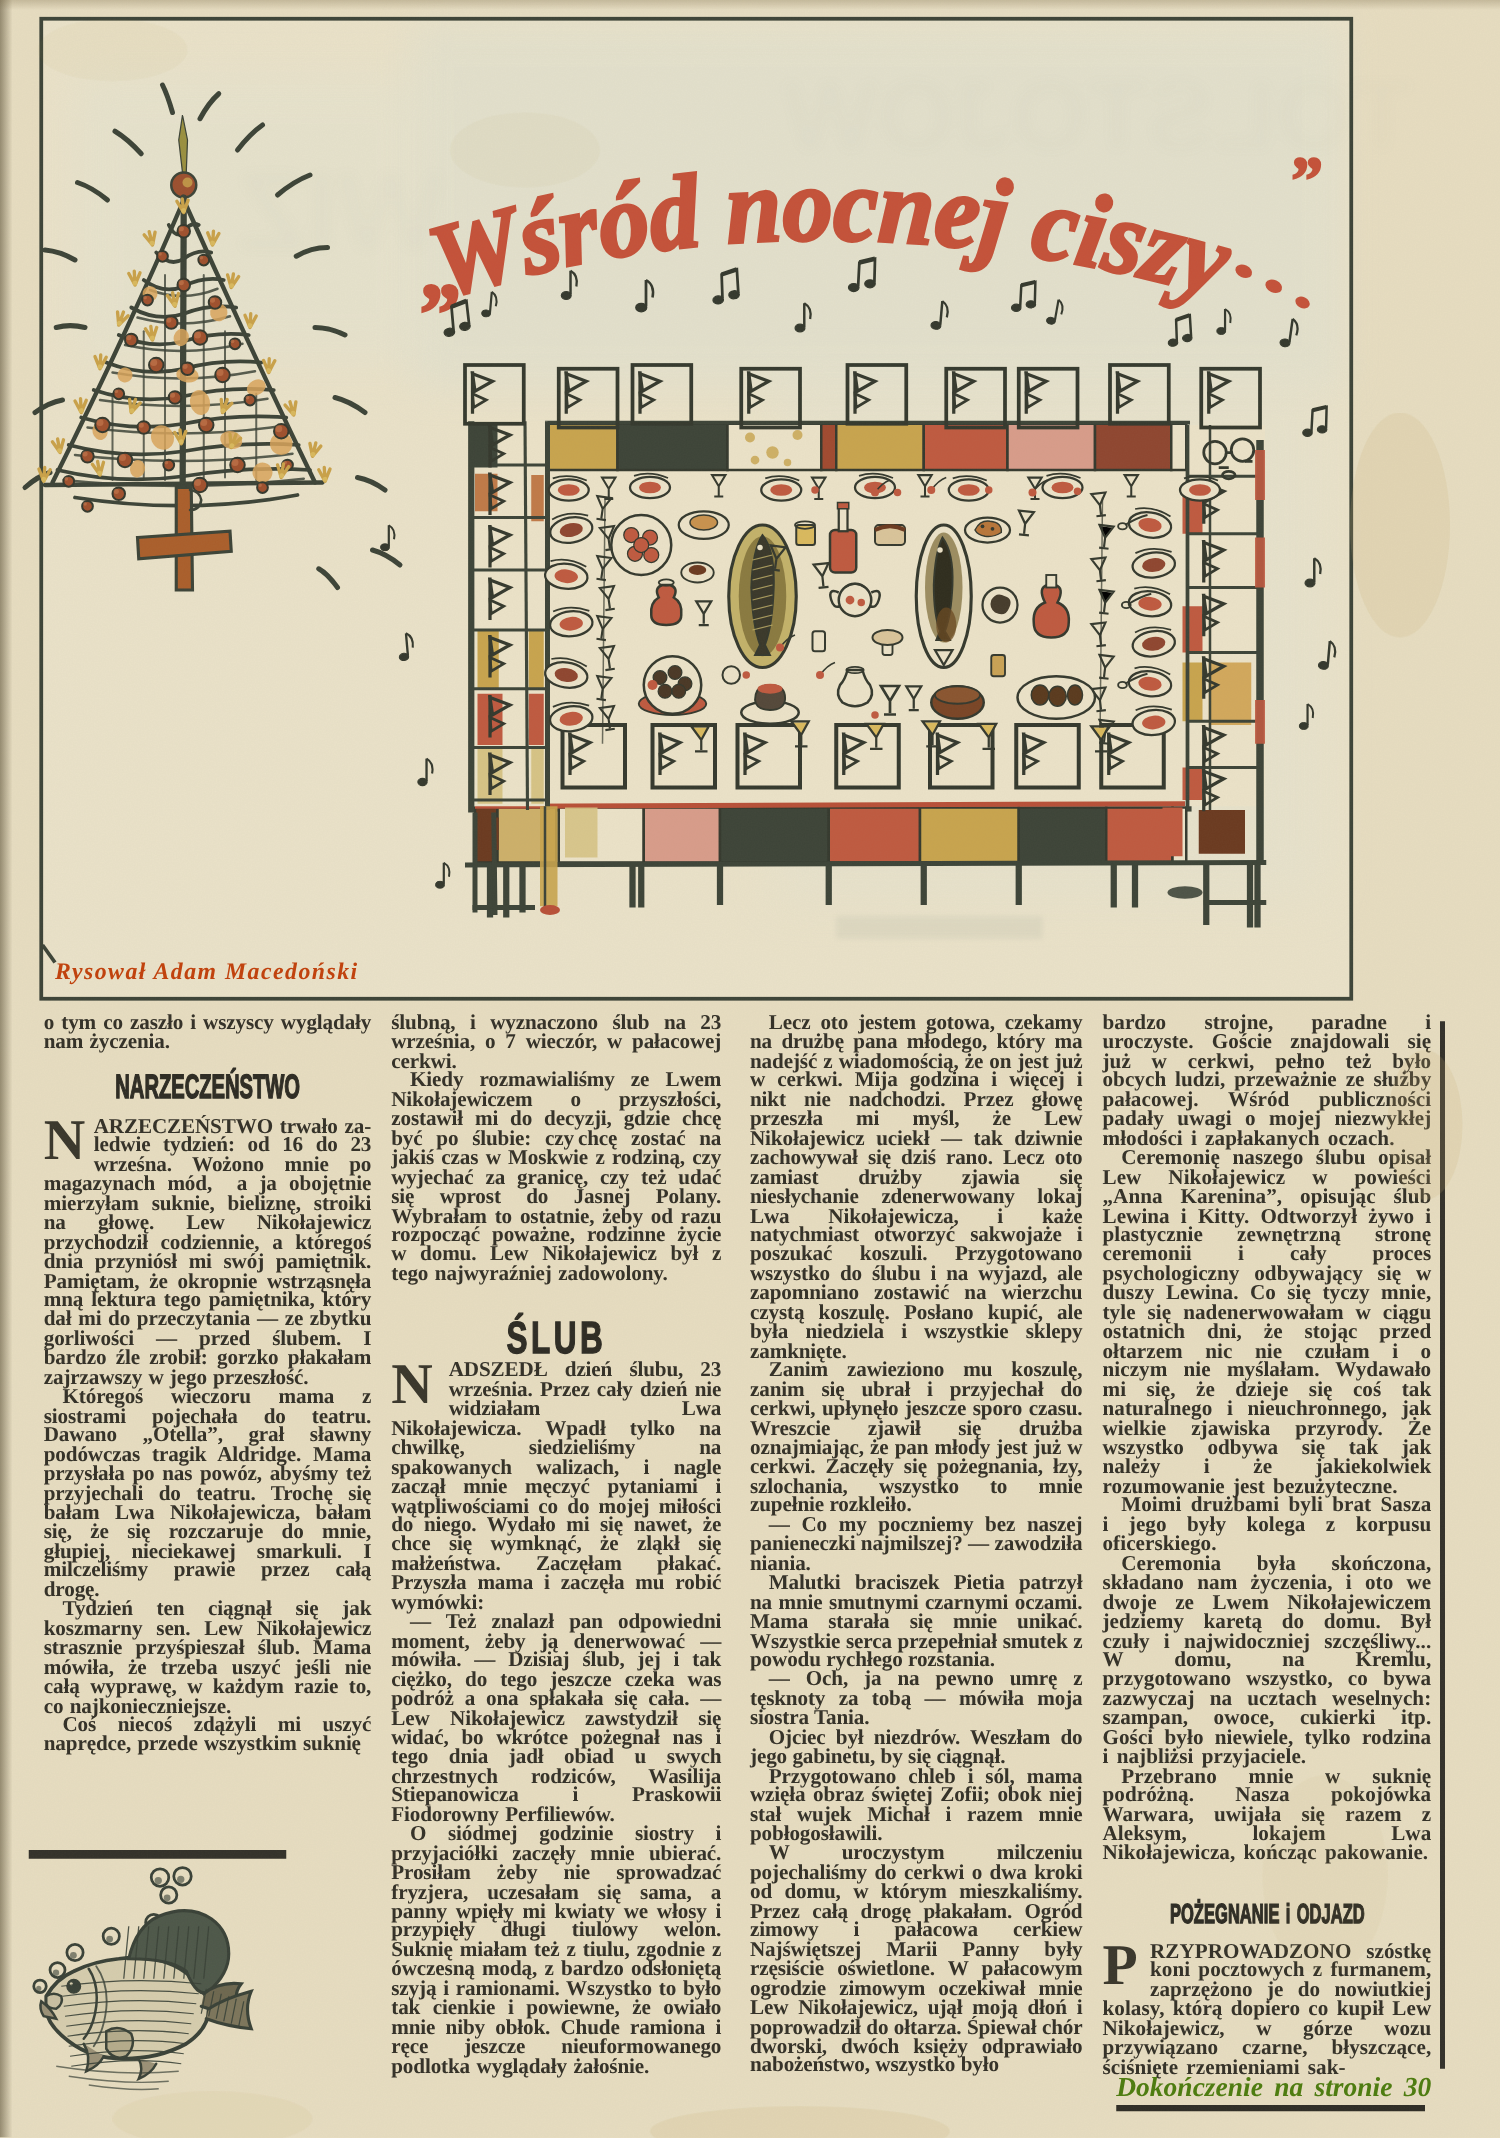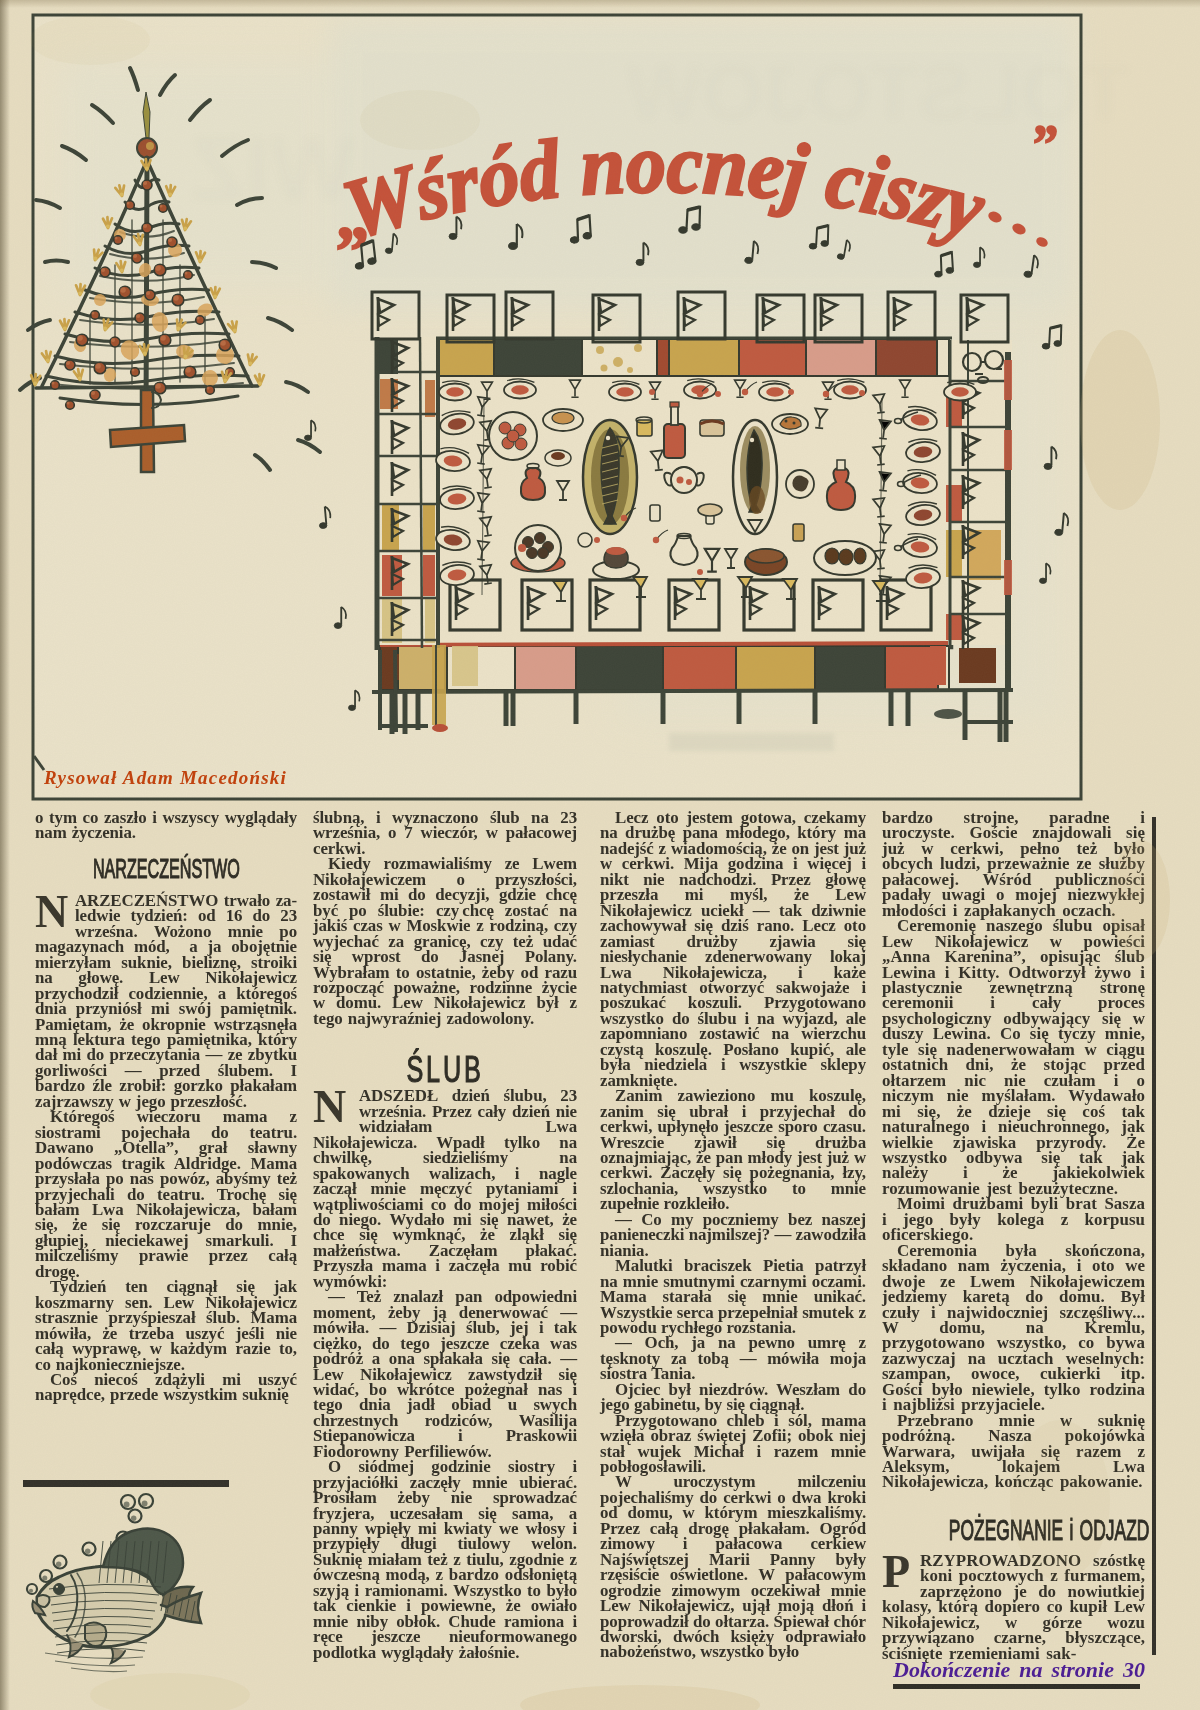"NARZECZEŃSTWO" .hd { font-weight: normal -> bold }
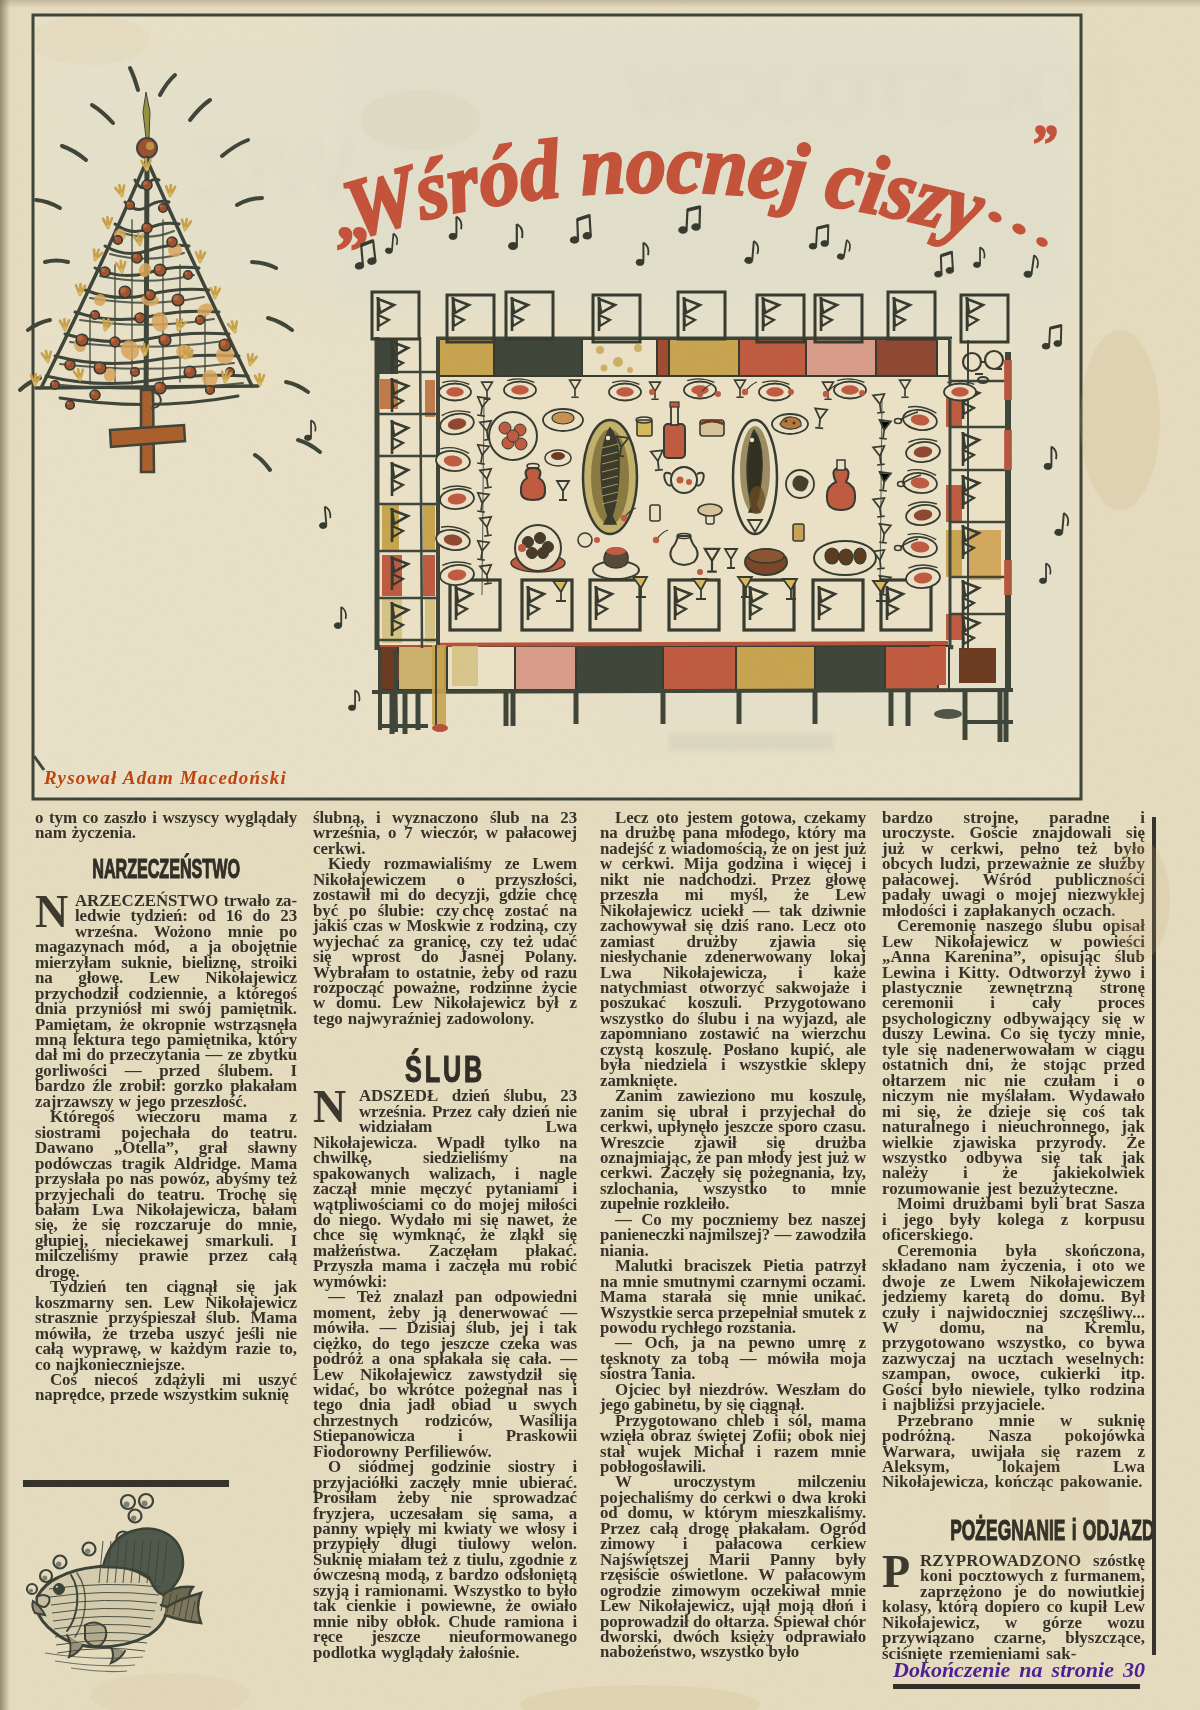"POŻEGNANIE i ODJAZD" p.hd { font-size: 29px -> 22px }
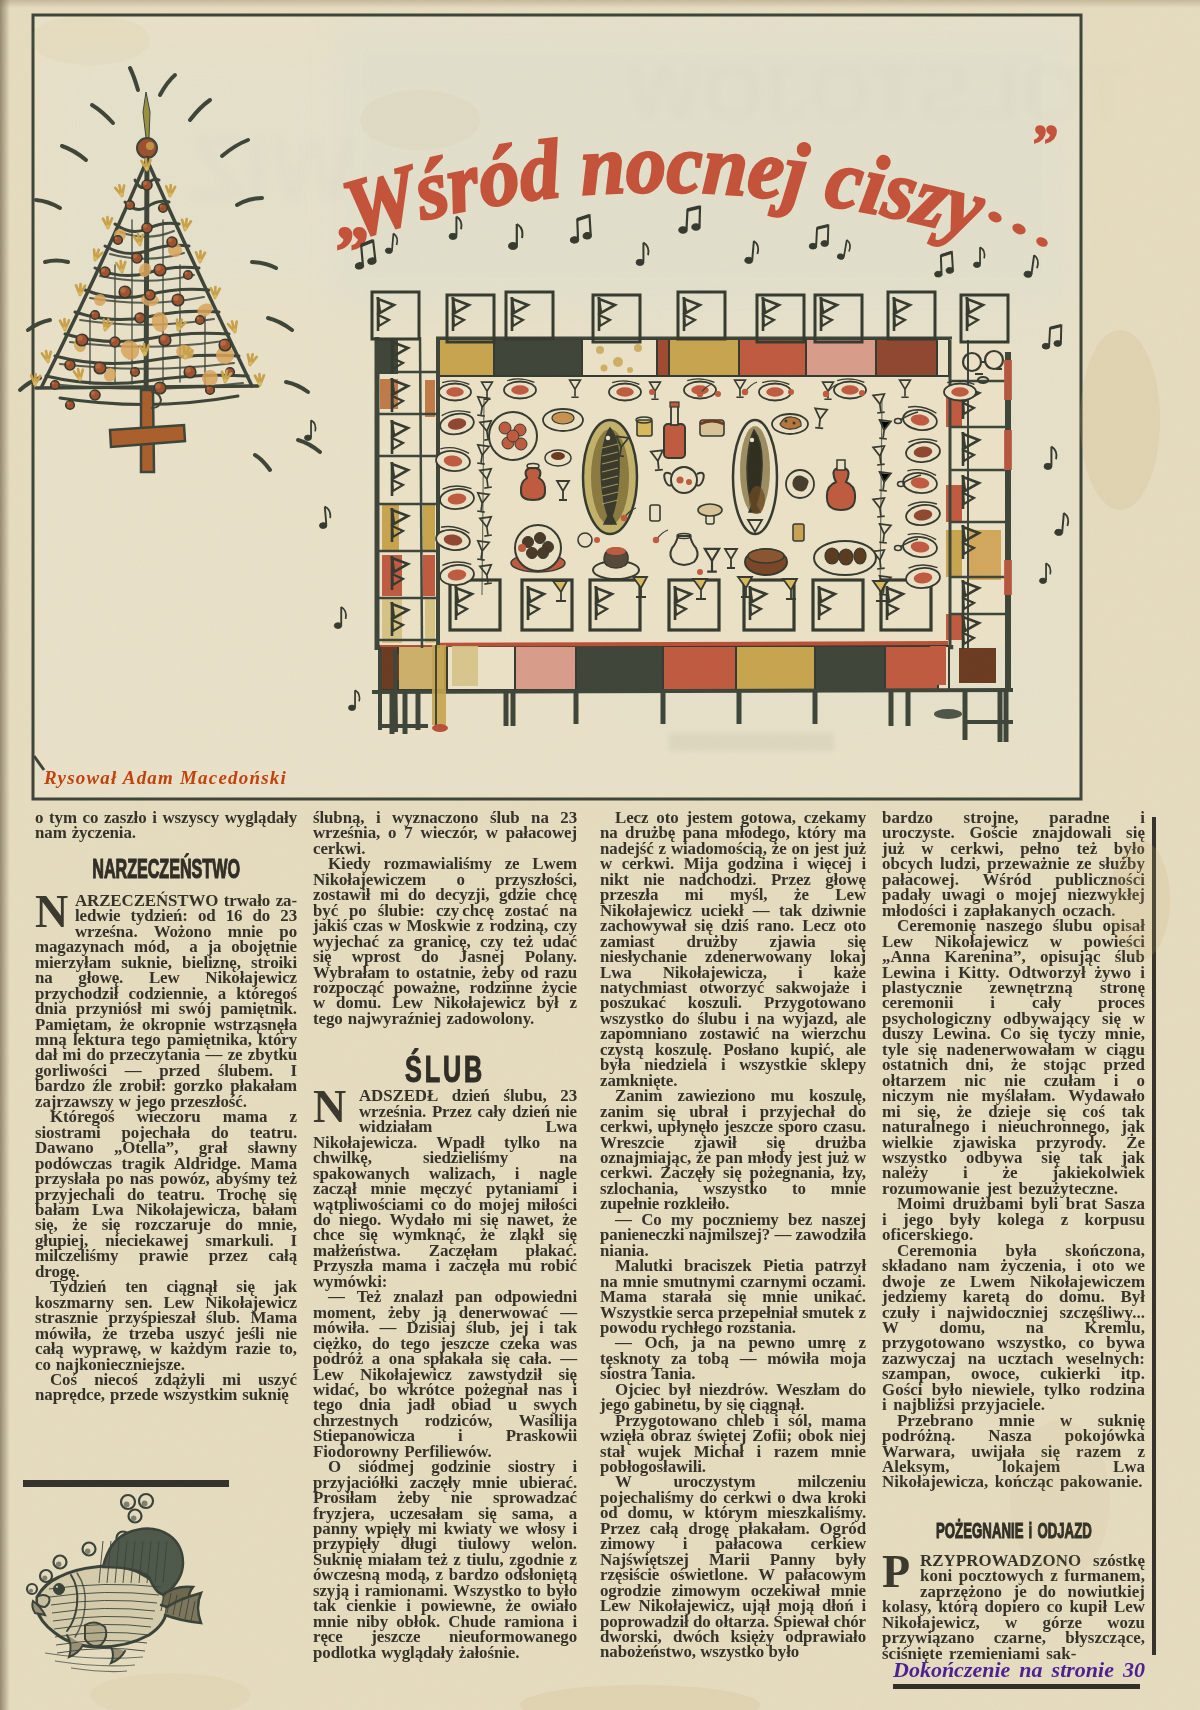"Dokończenie" div { color: #4c1d95 -> #4d7c0f }
